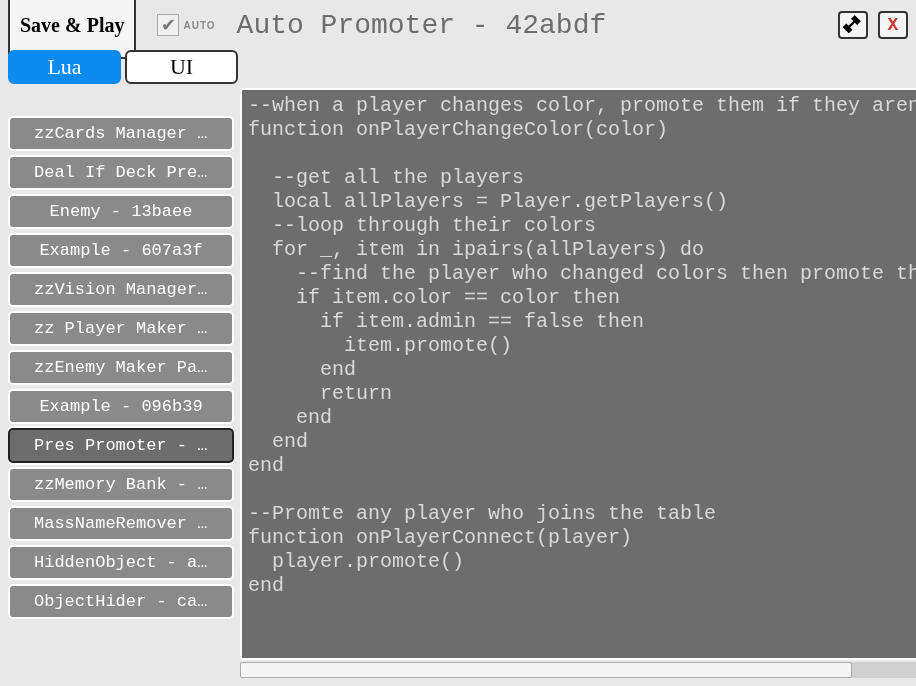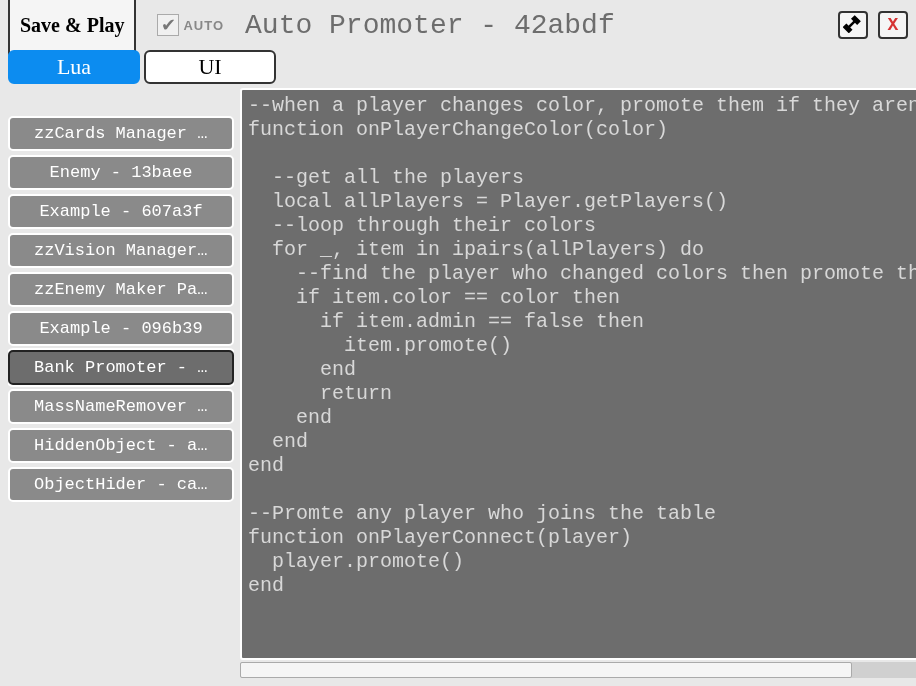"AUTO" .auto-label { font-size: 13px -> 10px }
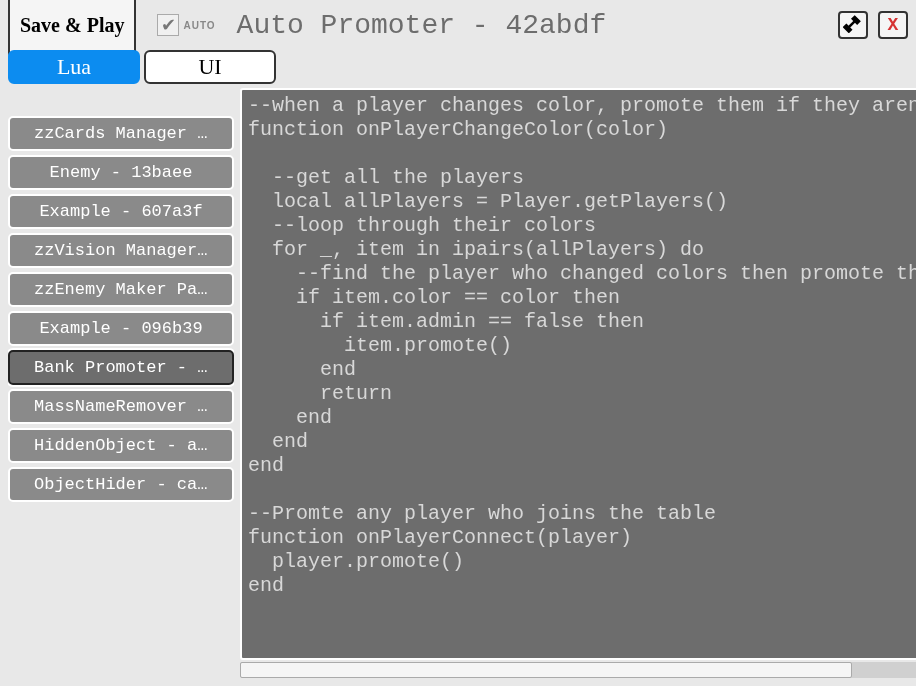"Lua" .tab { width: 132px -> 113px }
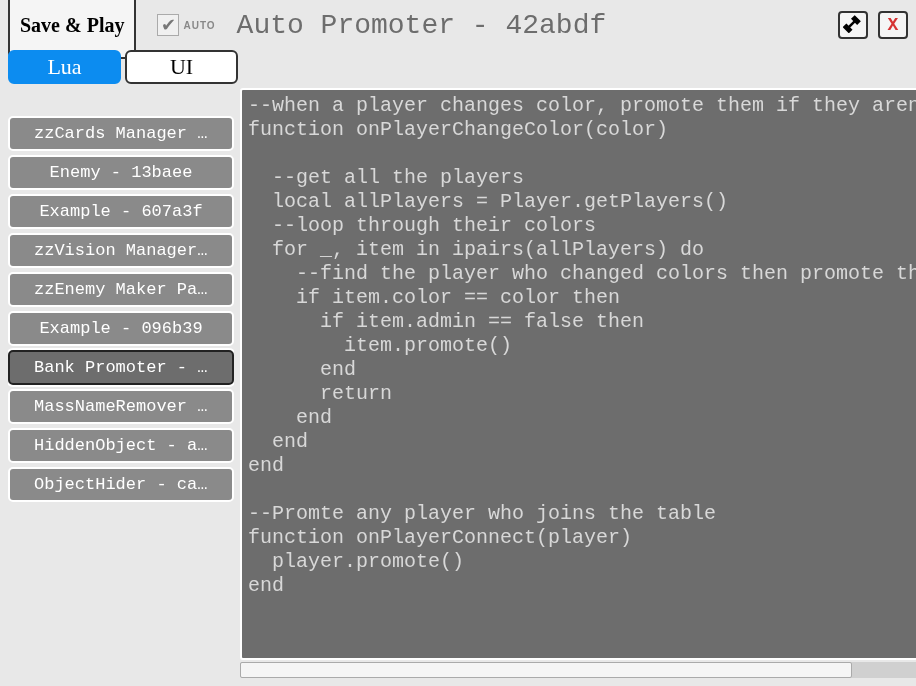"Deal If Deck Pres..." div.script-item { html: none -> <div>Deal If Deck Pres...</div> }
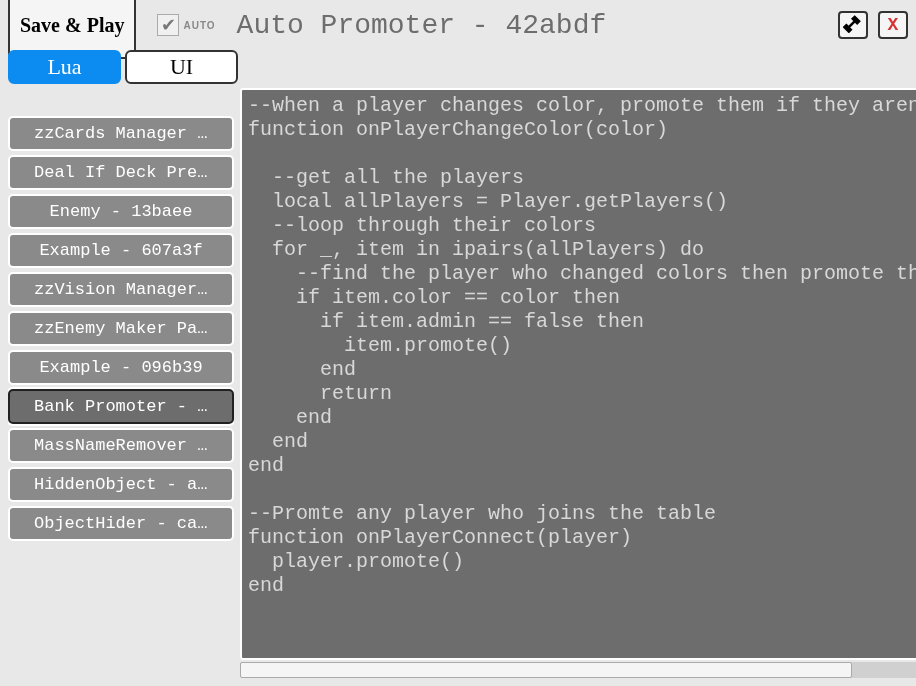"zz Player Maker ..." div.script-item { html: none -> <div>zz Player Maker ...</div> }
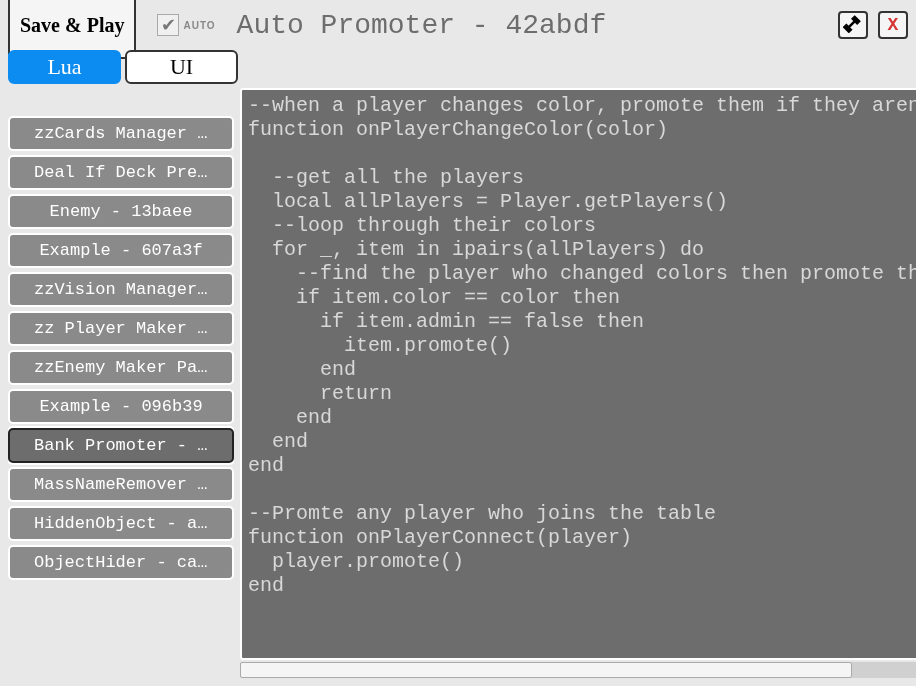"Bank Promoter - ..." div.script-item { text: Bank -> Pres }
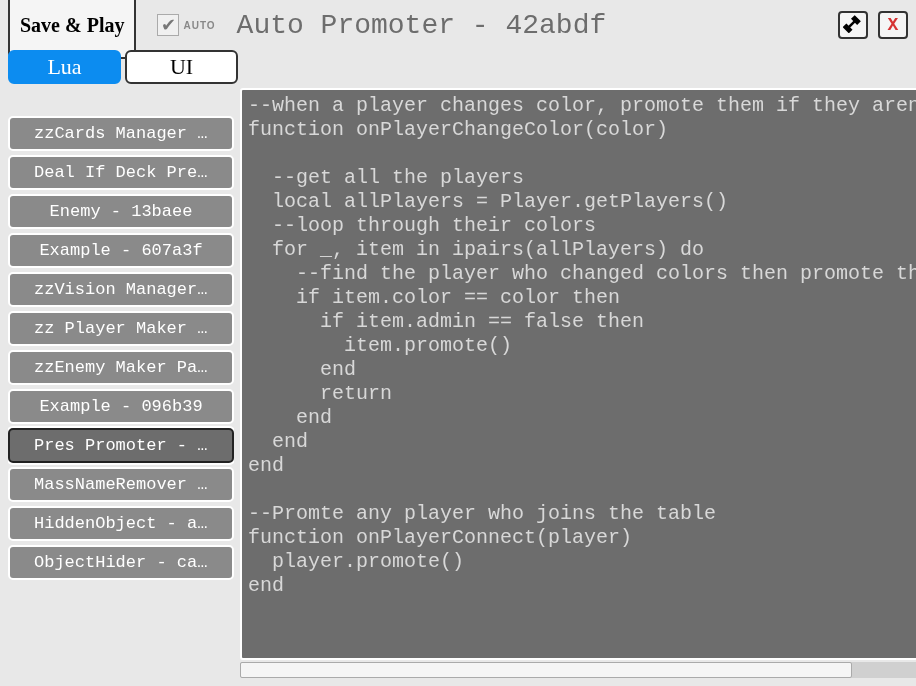"zzMemory Bank - ..." div.script-item { html: none -> <div>zzMemory Bank - ...</div> }
